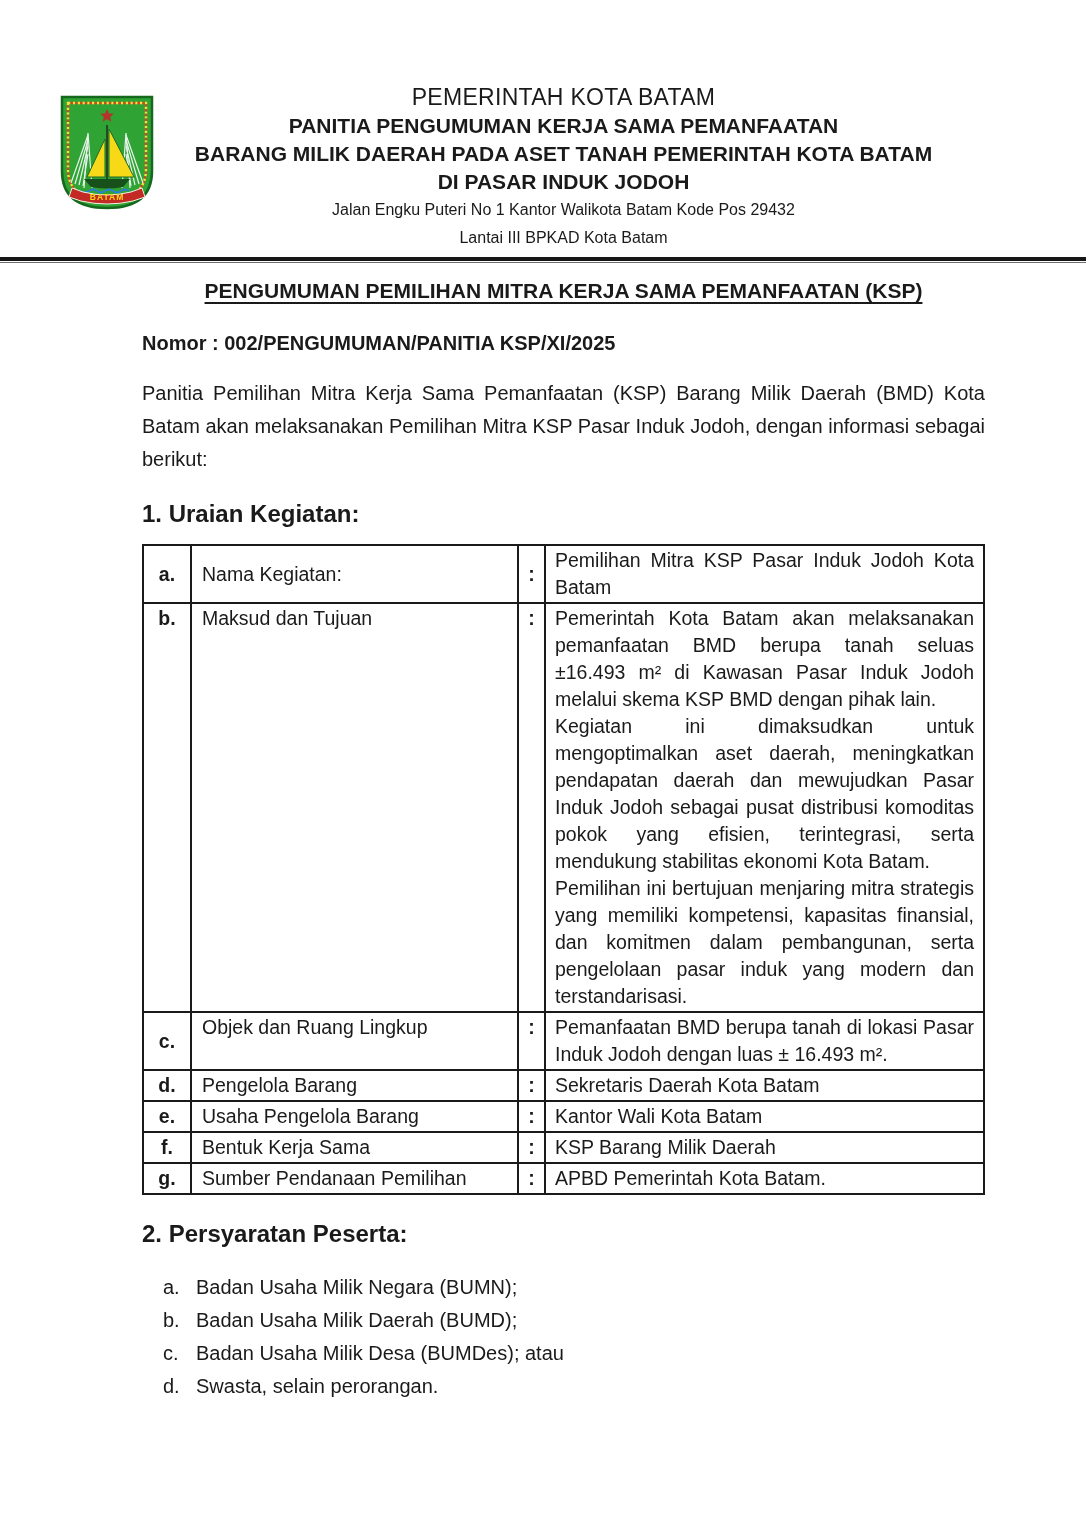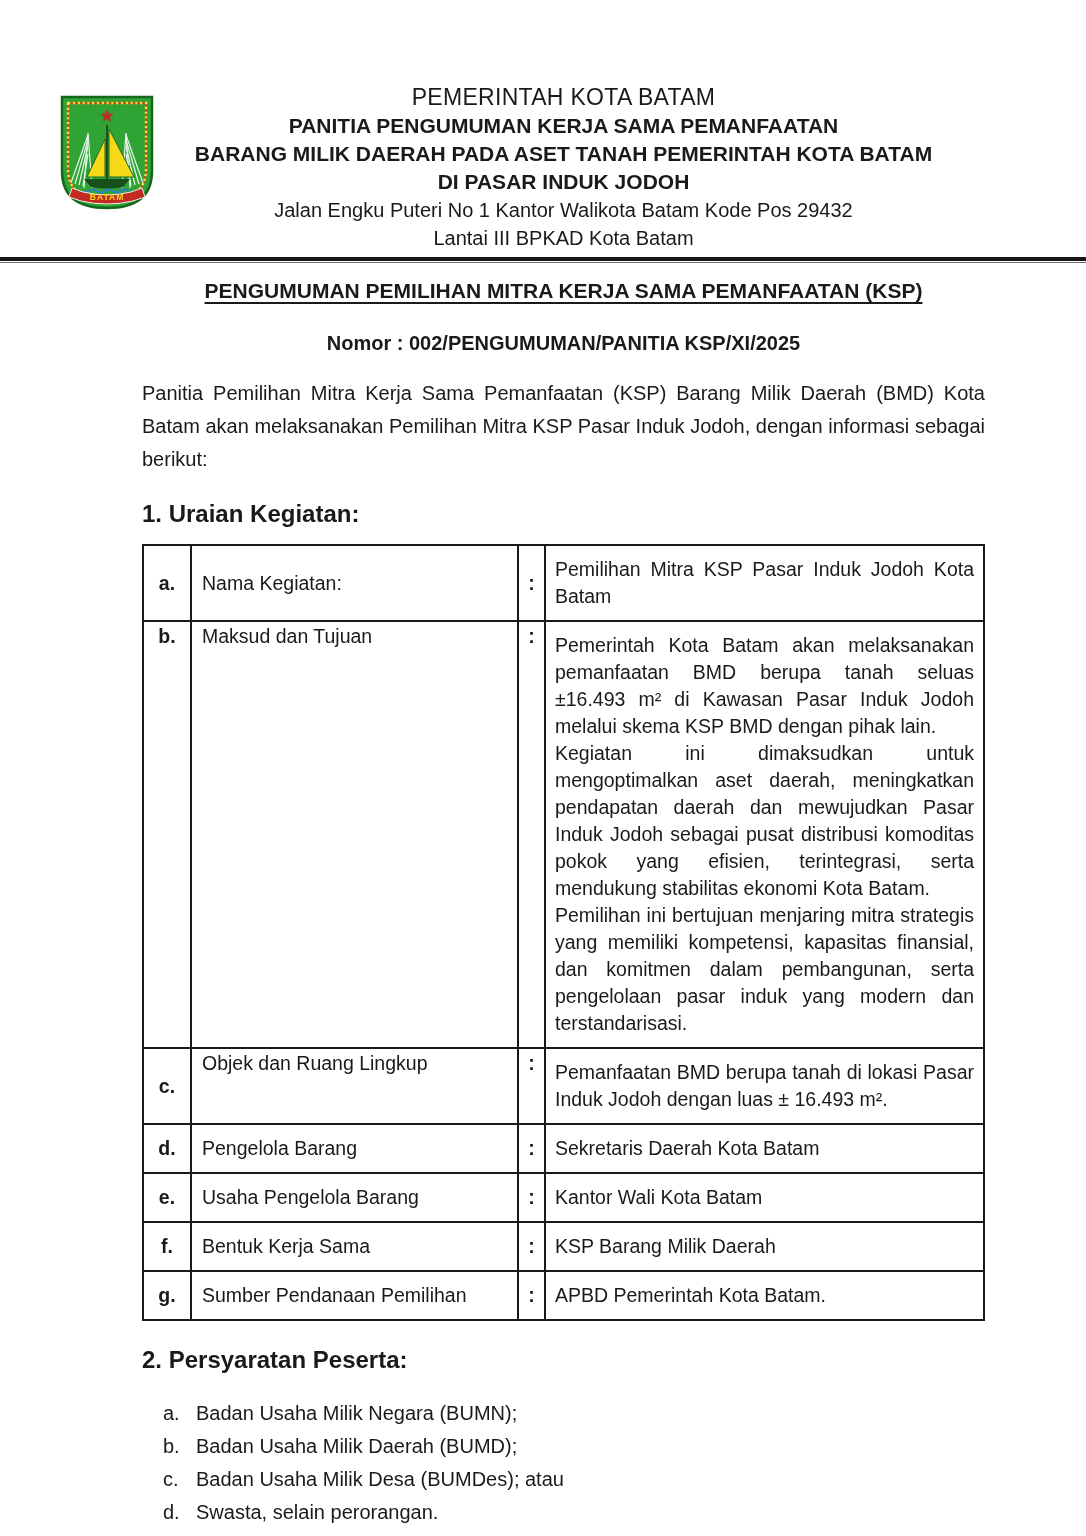"Jalan Engku Puteri No 1" .lh-address { font-size: 20px -> 16px }
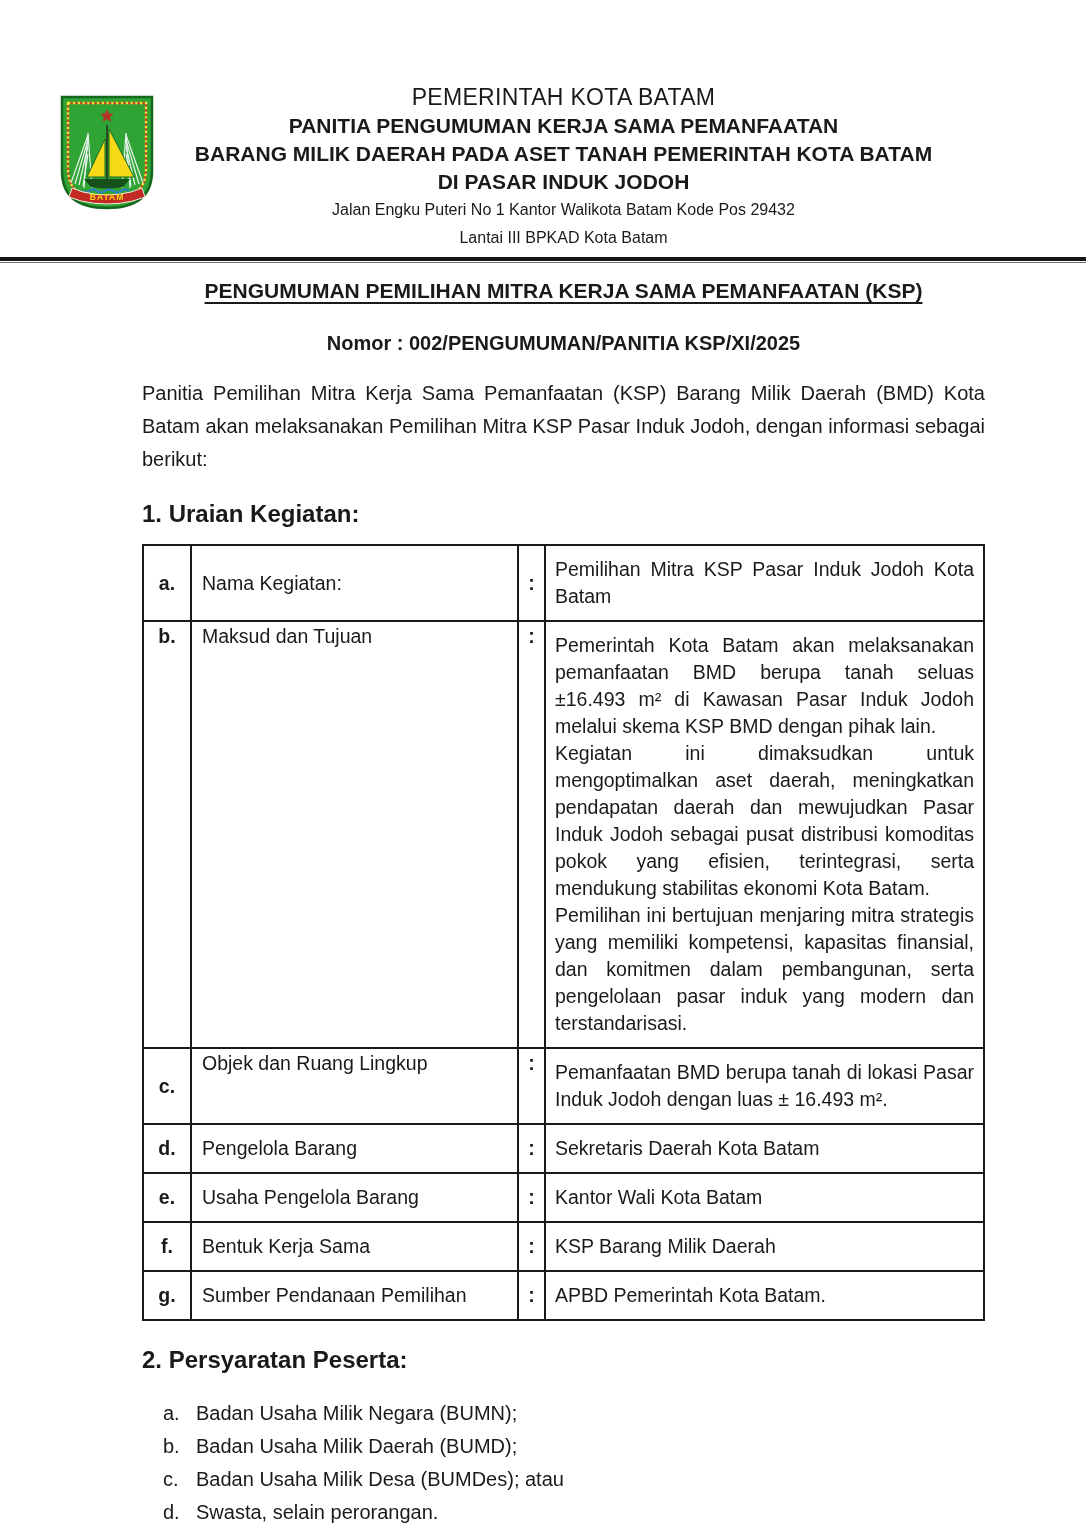"Nomor : 002/PENGUMUMAN/PANITIA" .doc-number { text-align: center -> left }
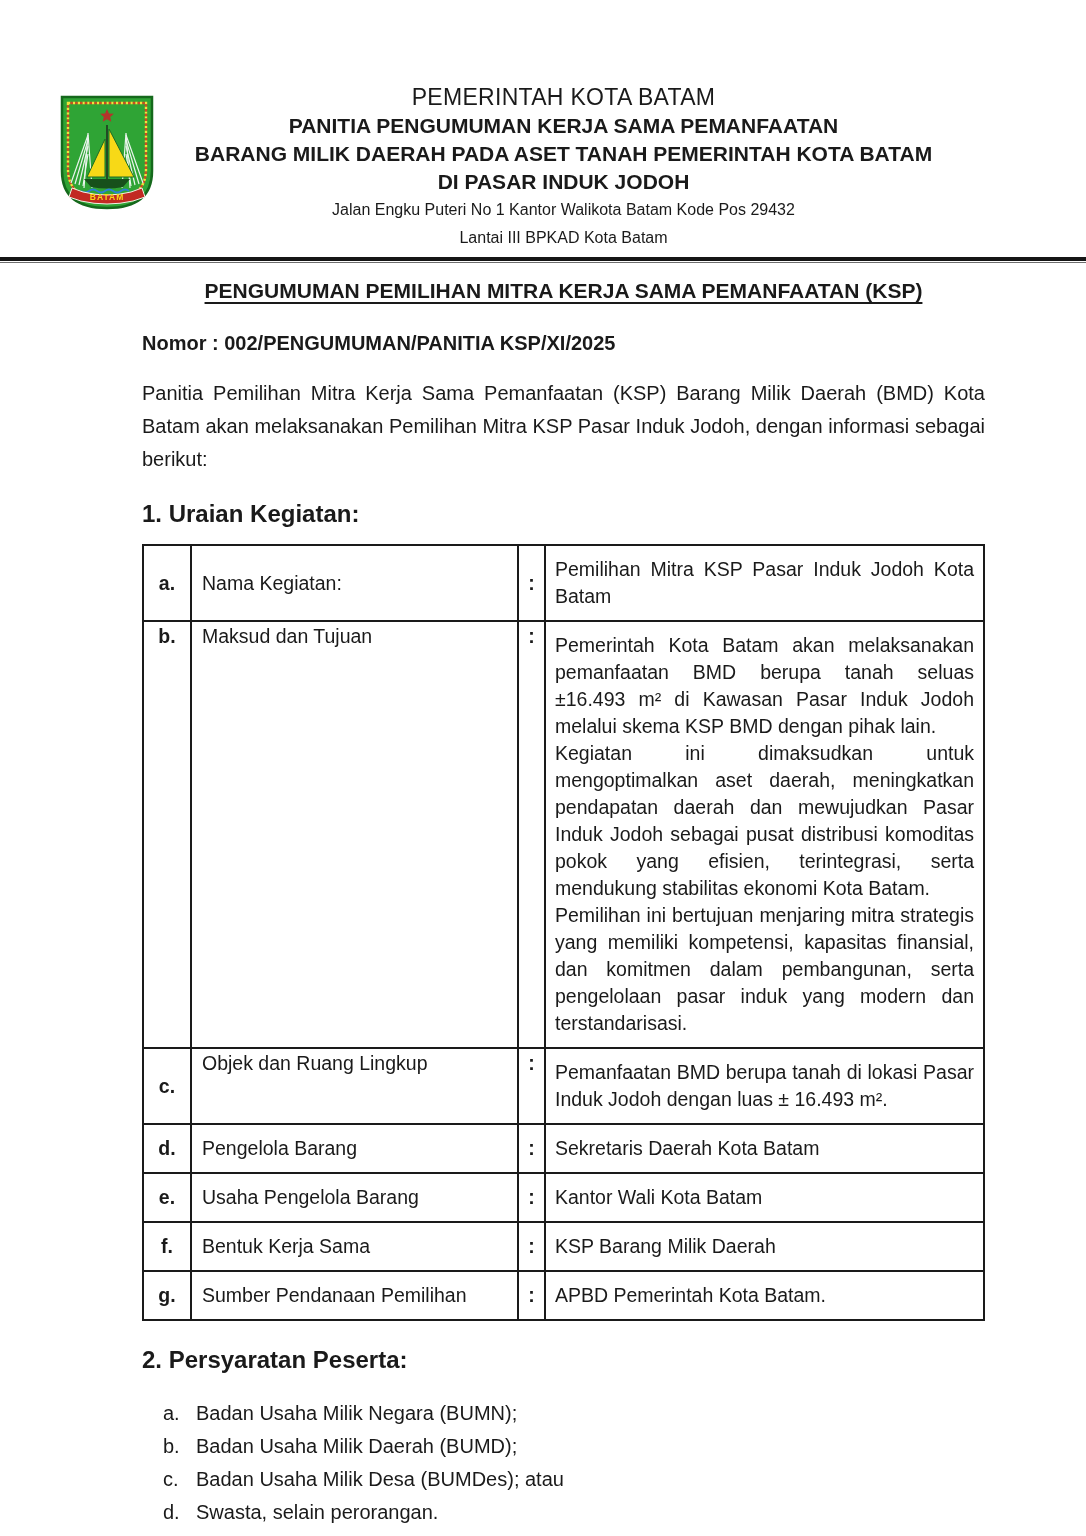"Pemilihan Mitra KSP Pasar Induk" .c-value { padding: 10px 9px -> 1px 9px }
